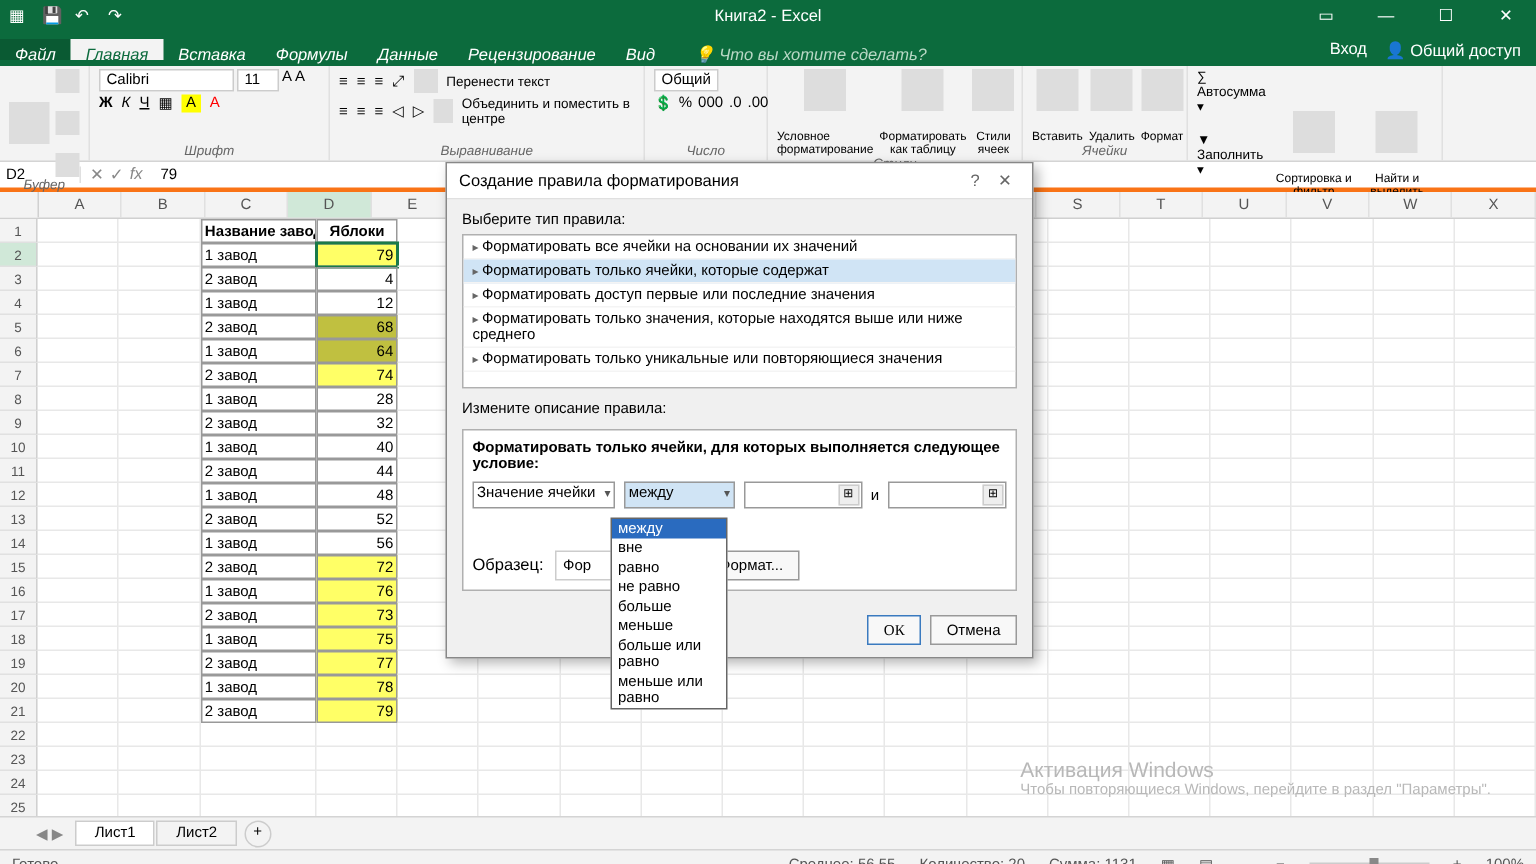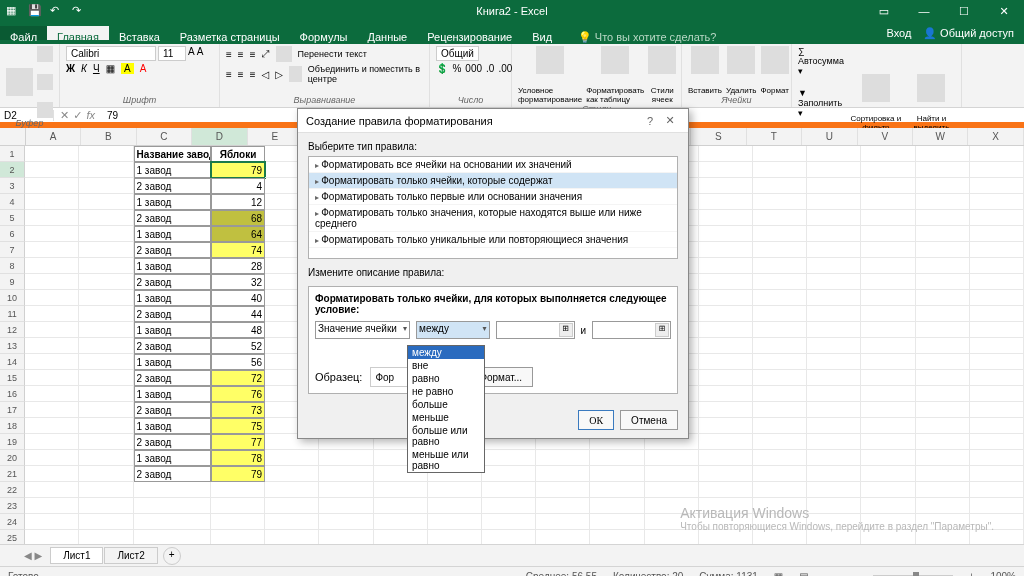"Файл" .menubar .menuitem { font-style: none -> italic }
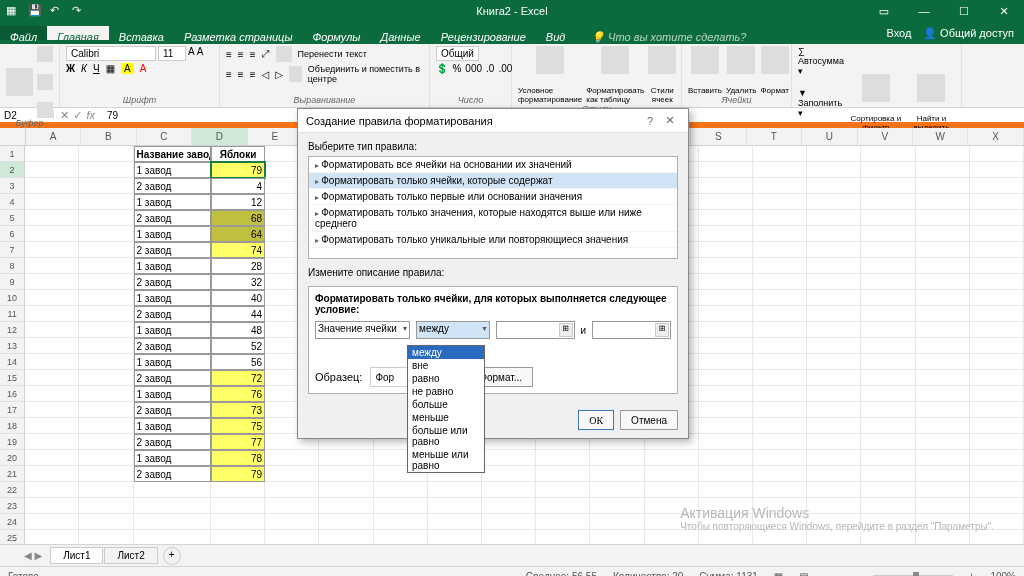"Разметка страницы" div.menuitem { html: <div>Разметка страницы</div> -> none }
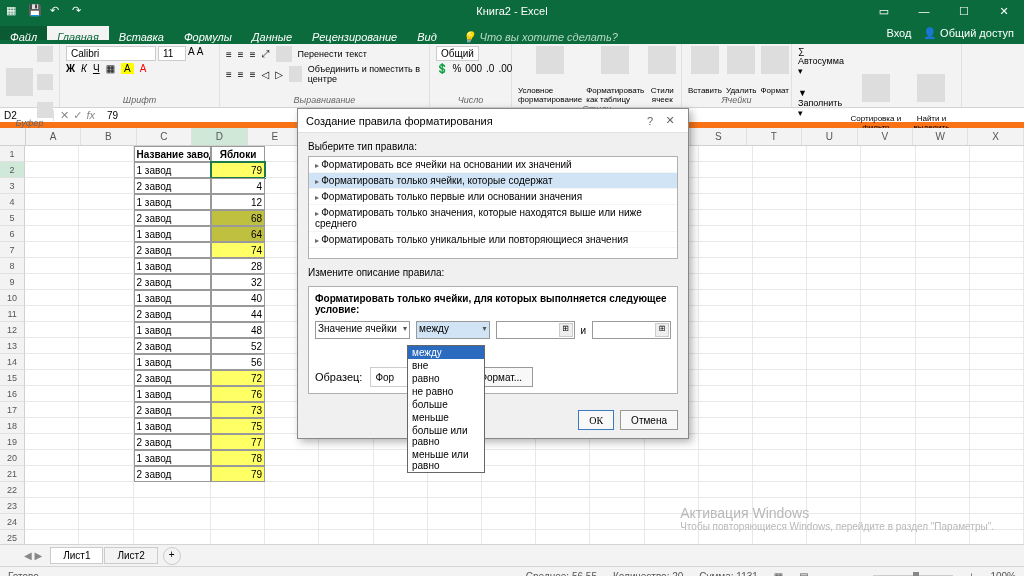"Форматировать как таблицу" span { text-align: none -> center }
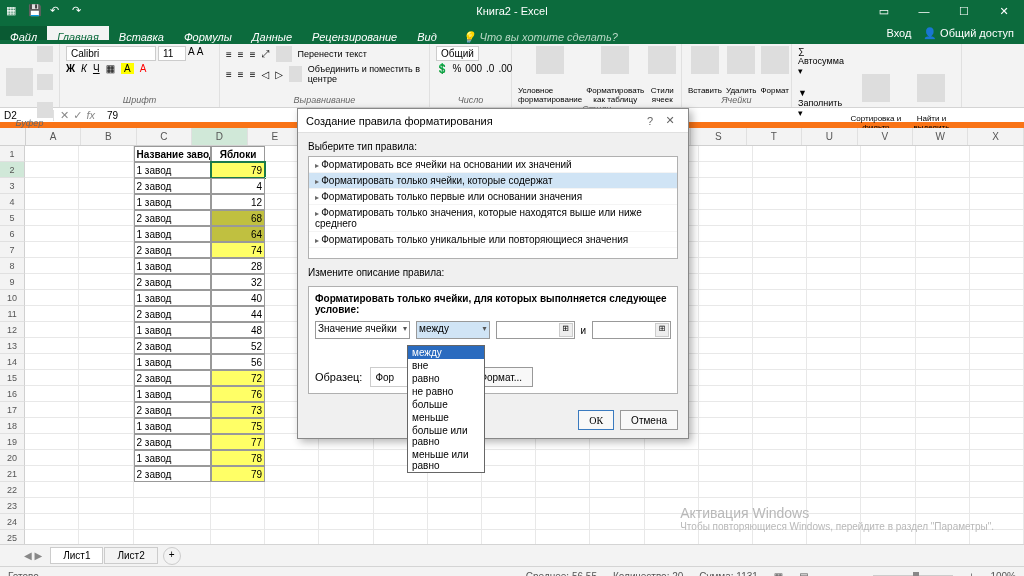"D2" .namebox-row { border-bottom: 6px solid #f97316 -> 3px solid #f97316 }
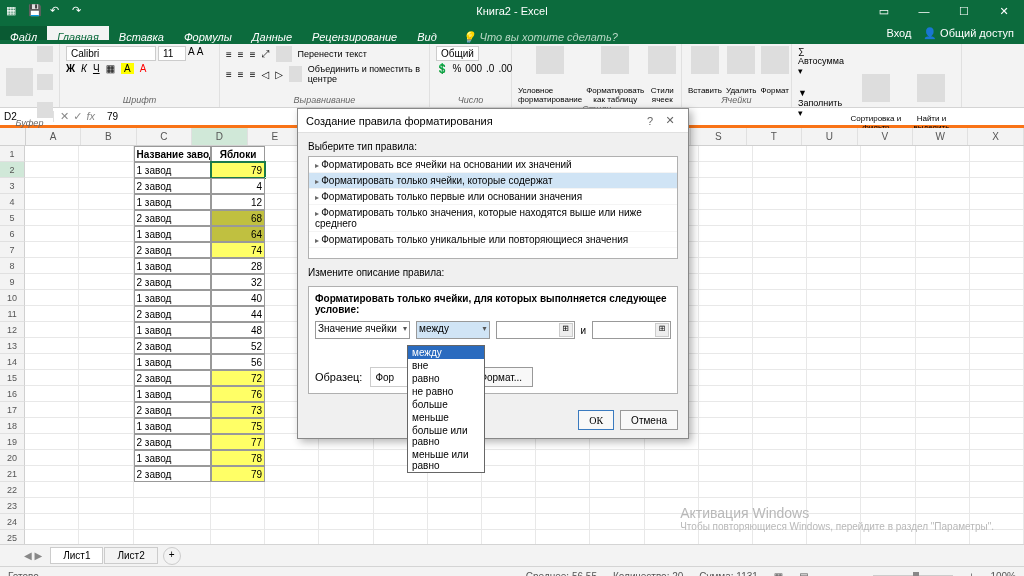"Форматировать только первые или" div.ritem { text: только первые или основании -> доступ первые или последние }
